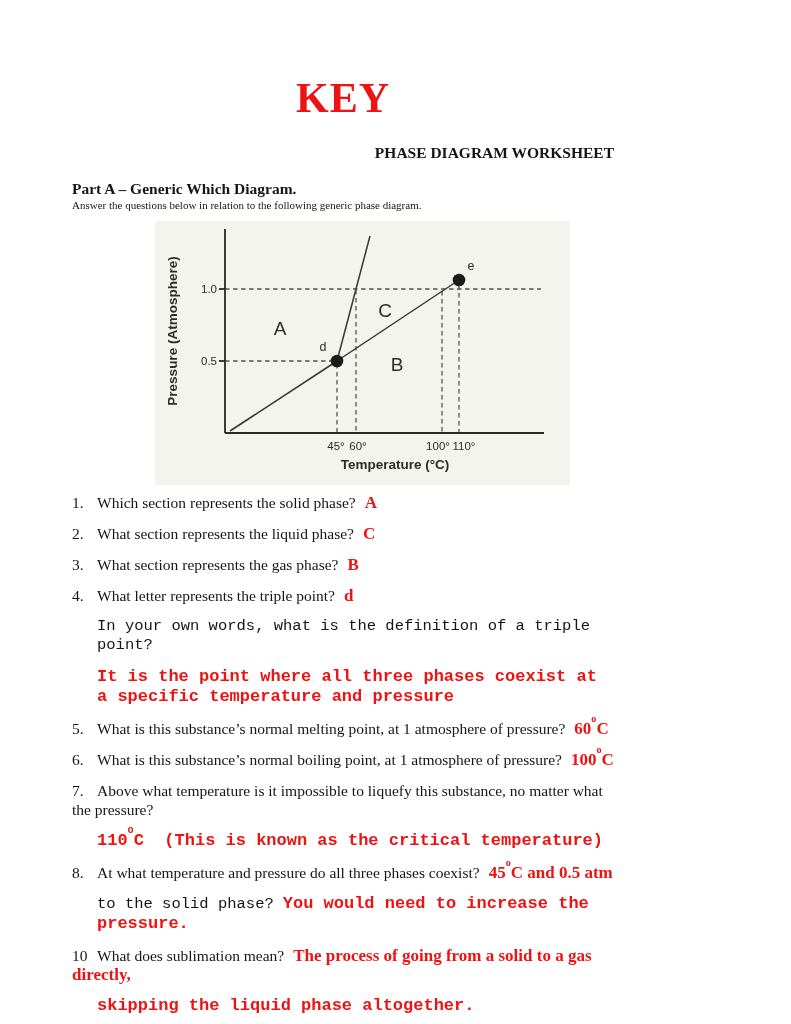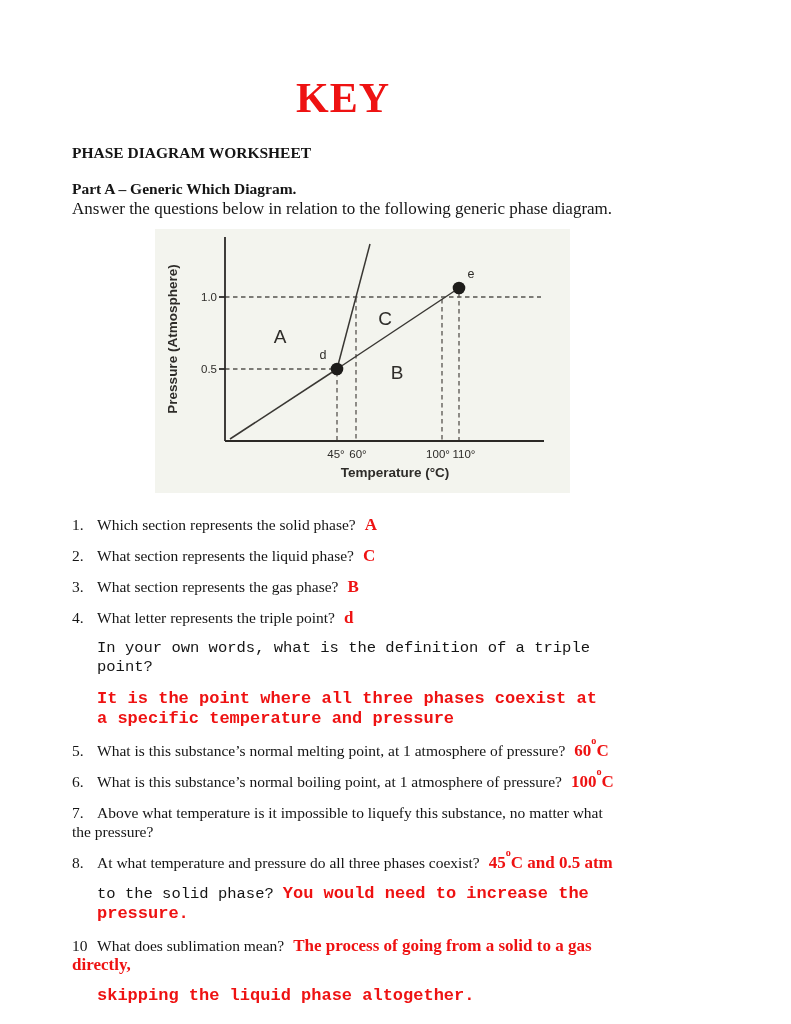"PHASE DIAGRAM WORKSHEET" .ws-title { text-align: left -> right }
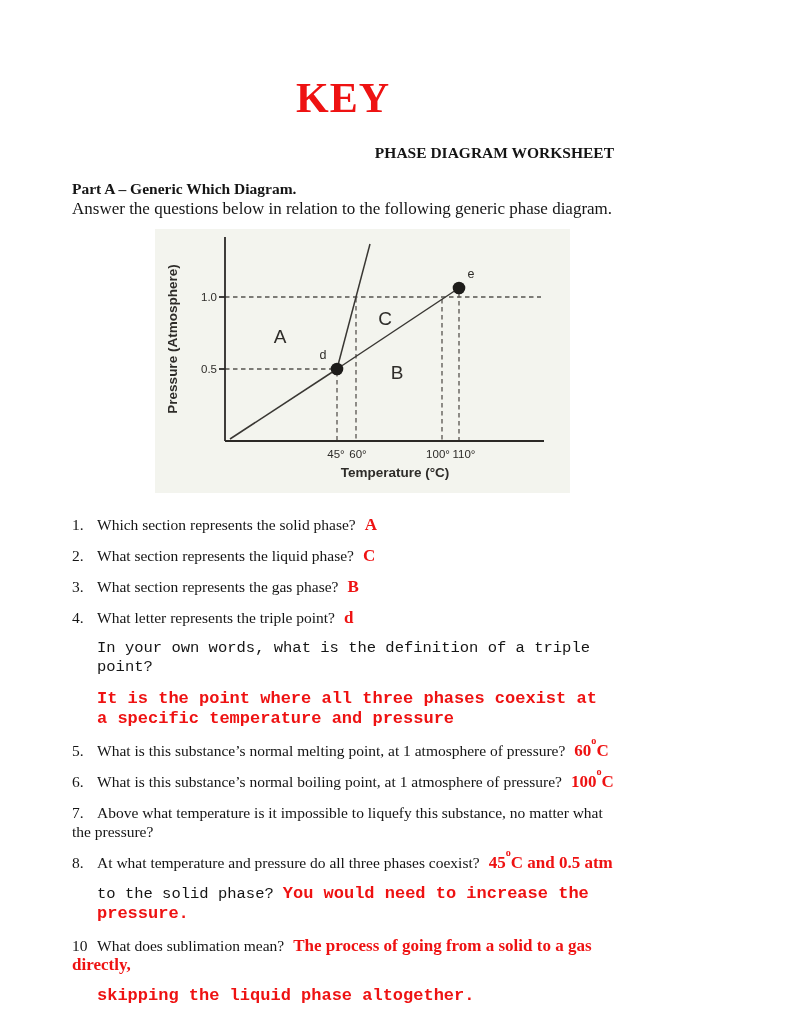"Answer the questions below in" .part-instructions { font-size: 17px -> 11px }
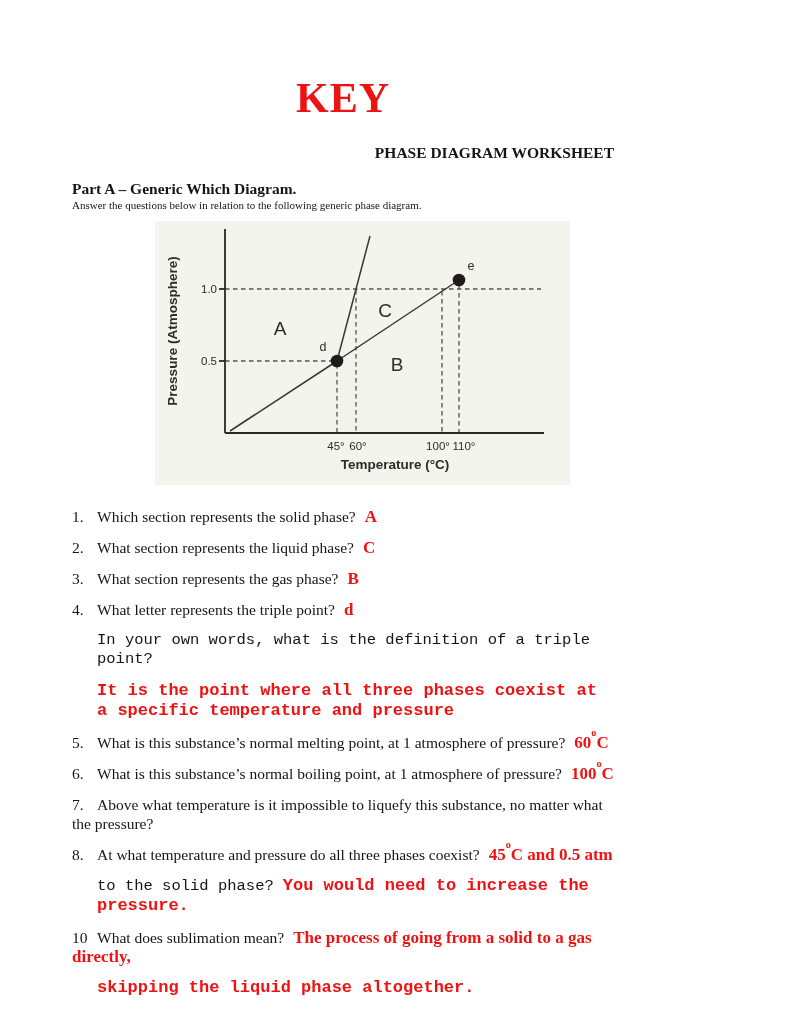"1. Which section represents the" .questions { margin-top: 22px -> 8px }
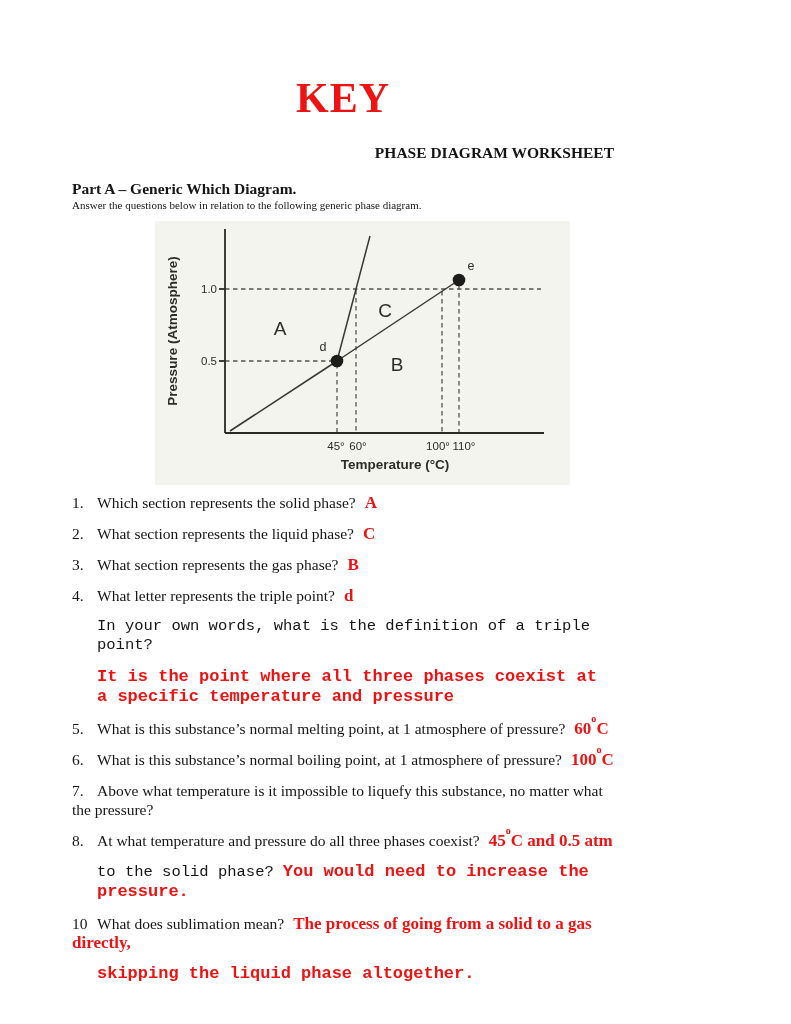"110oC (This is known as" div.q-line { html: none -> <div><span>110<sup>o</sup>C&nbsp; (This is known as the critical temperature)</span></div> }
